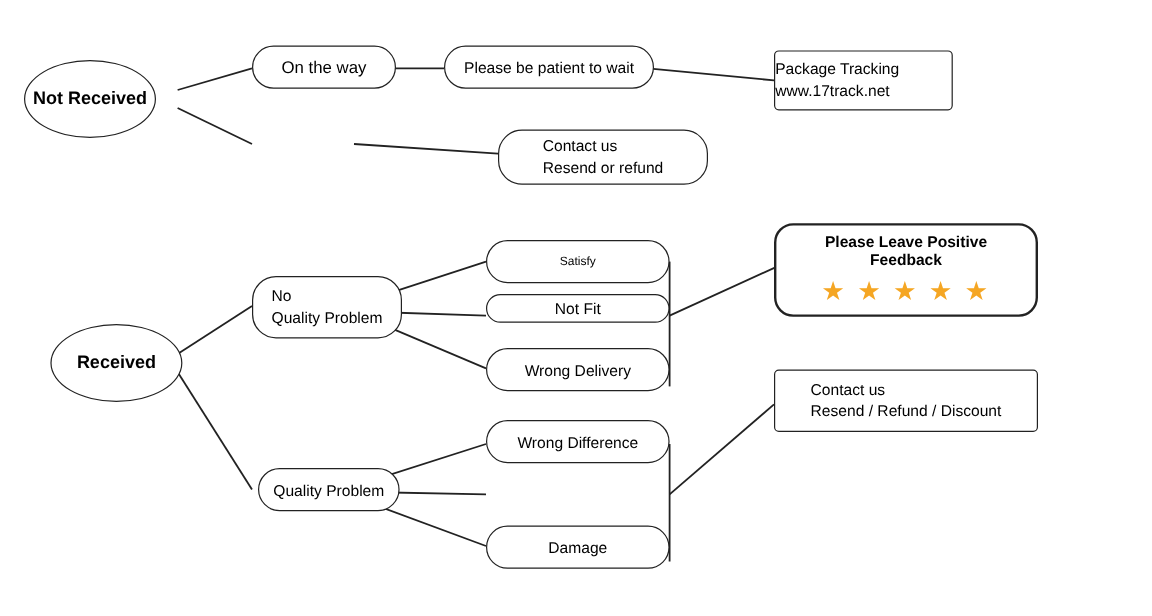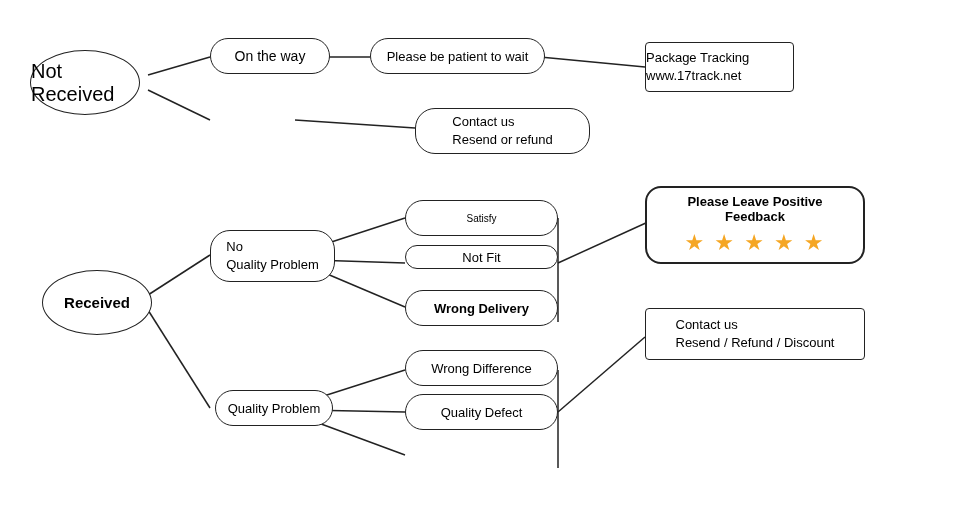"Not Received" div.node { font-size: 20px -> 15px; font-weight: normal -> bold; left: 30px -> 20px }
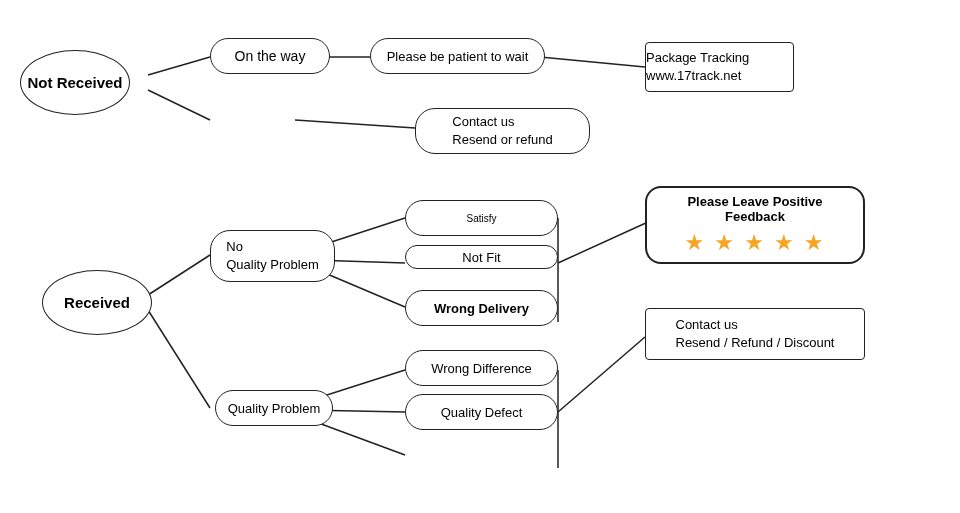"Wrong Delivery" div.node { font-weight: bold -> none }
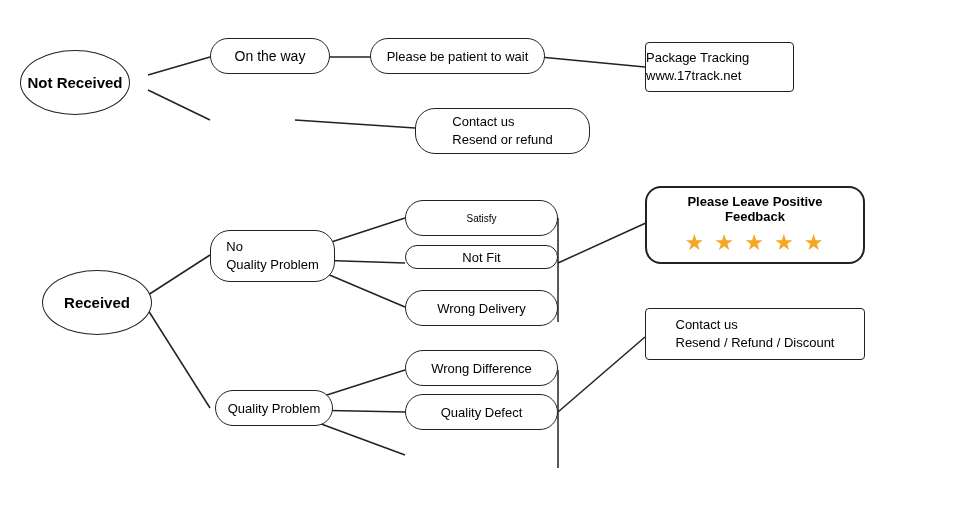"Quality Defect" div.node { html: <div> <span>Quality Defect</span> </div> -> none }
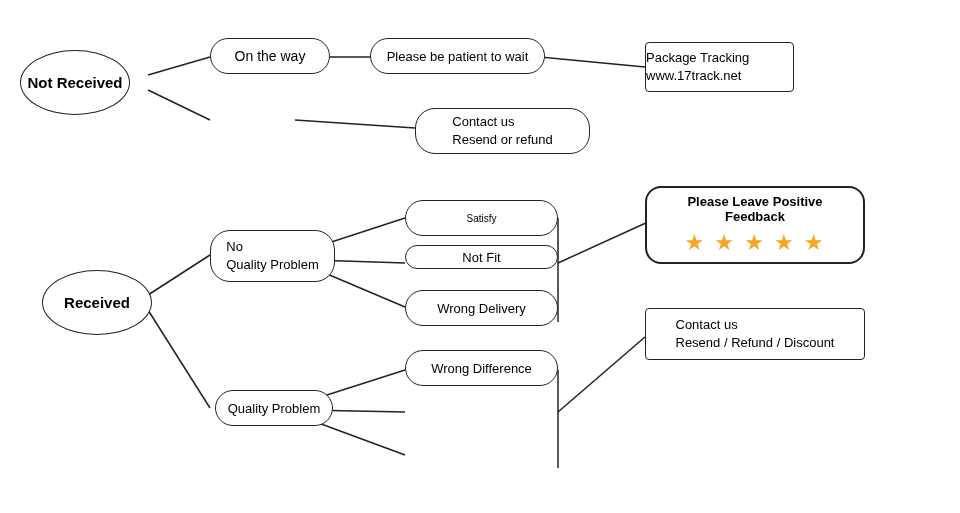"Damage" div.node { html: none -> <div> <span>Damage</span> </div> }
